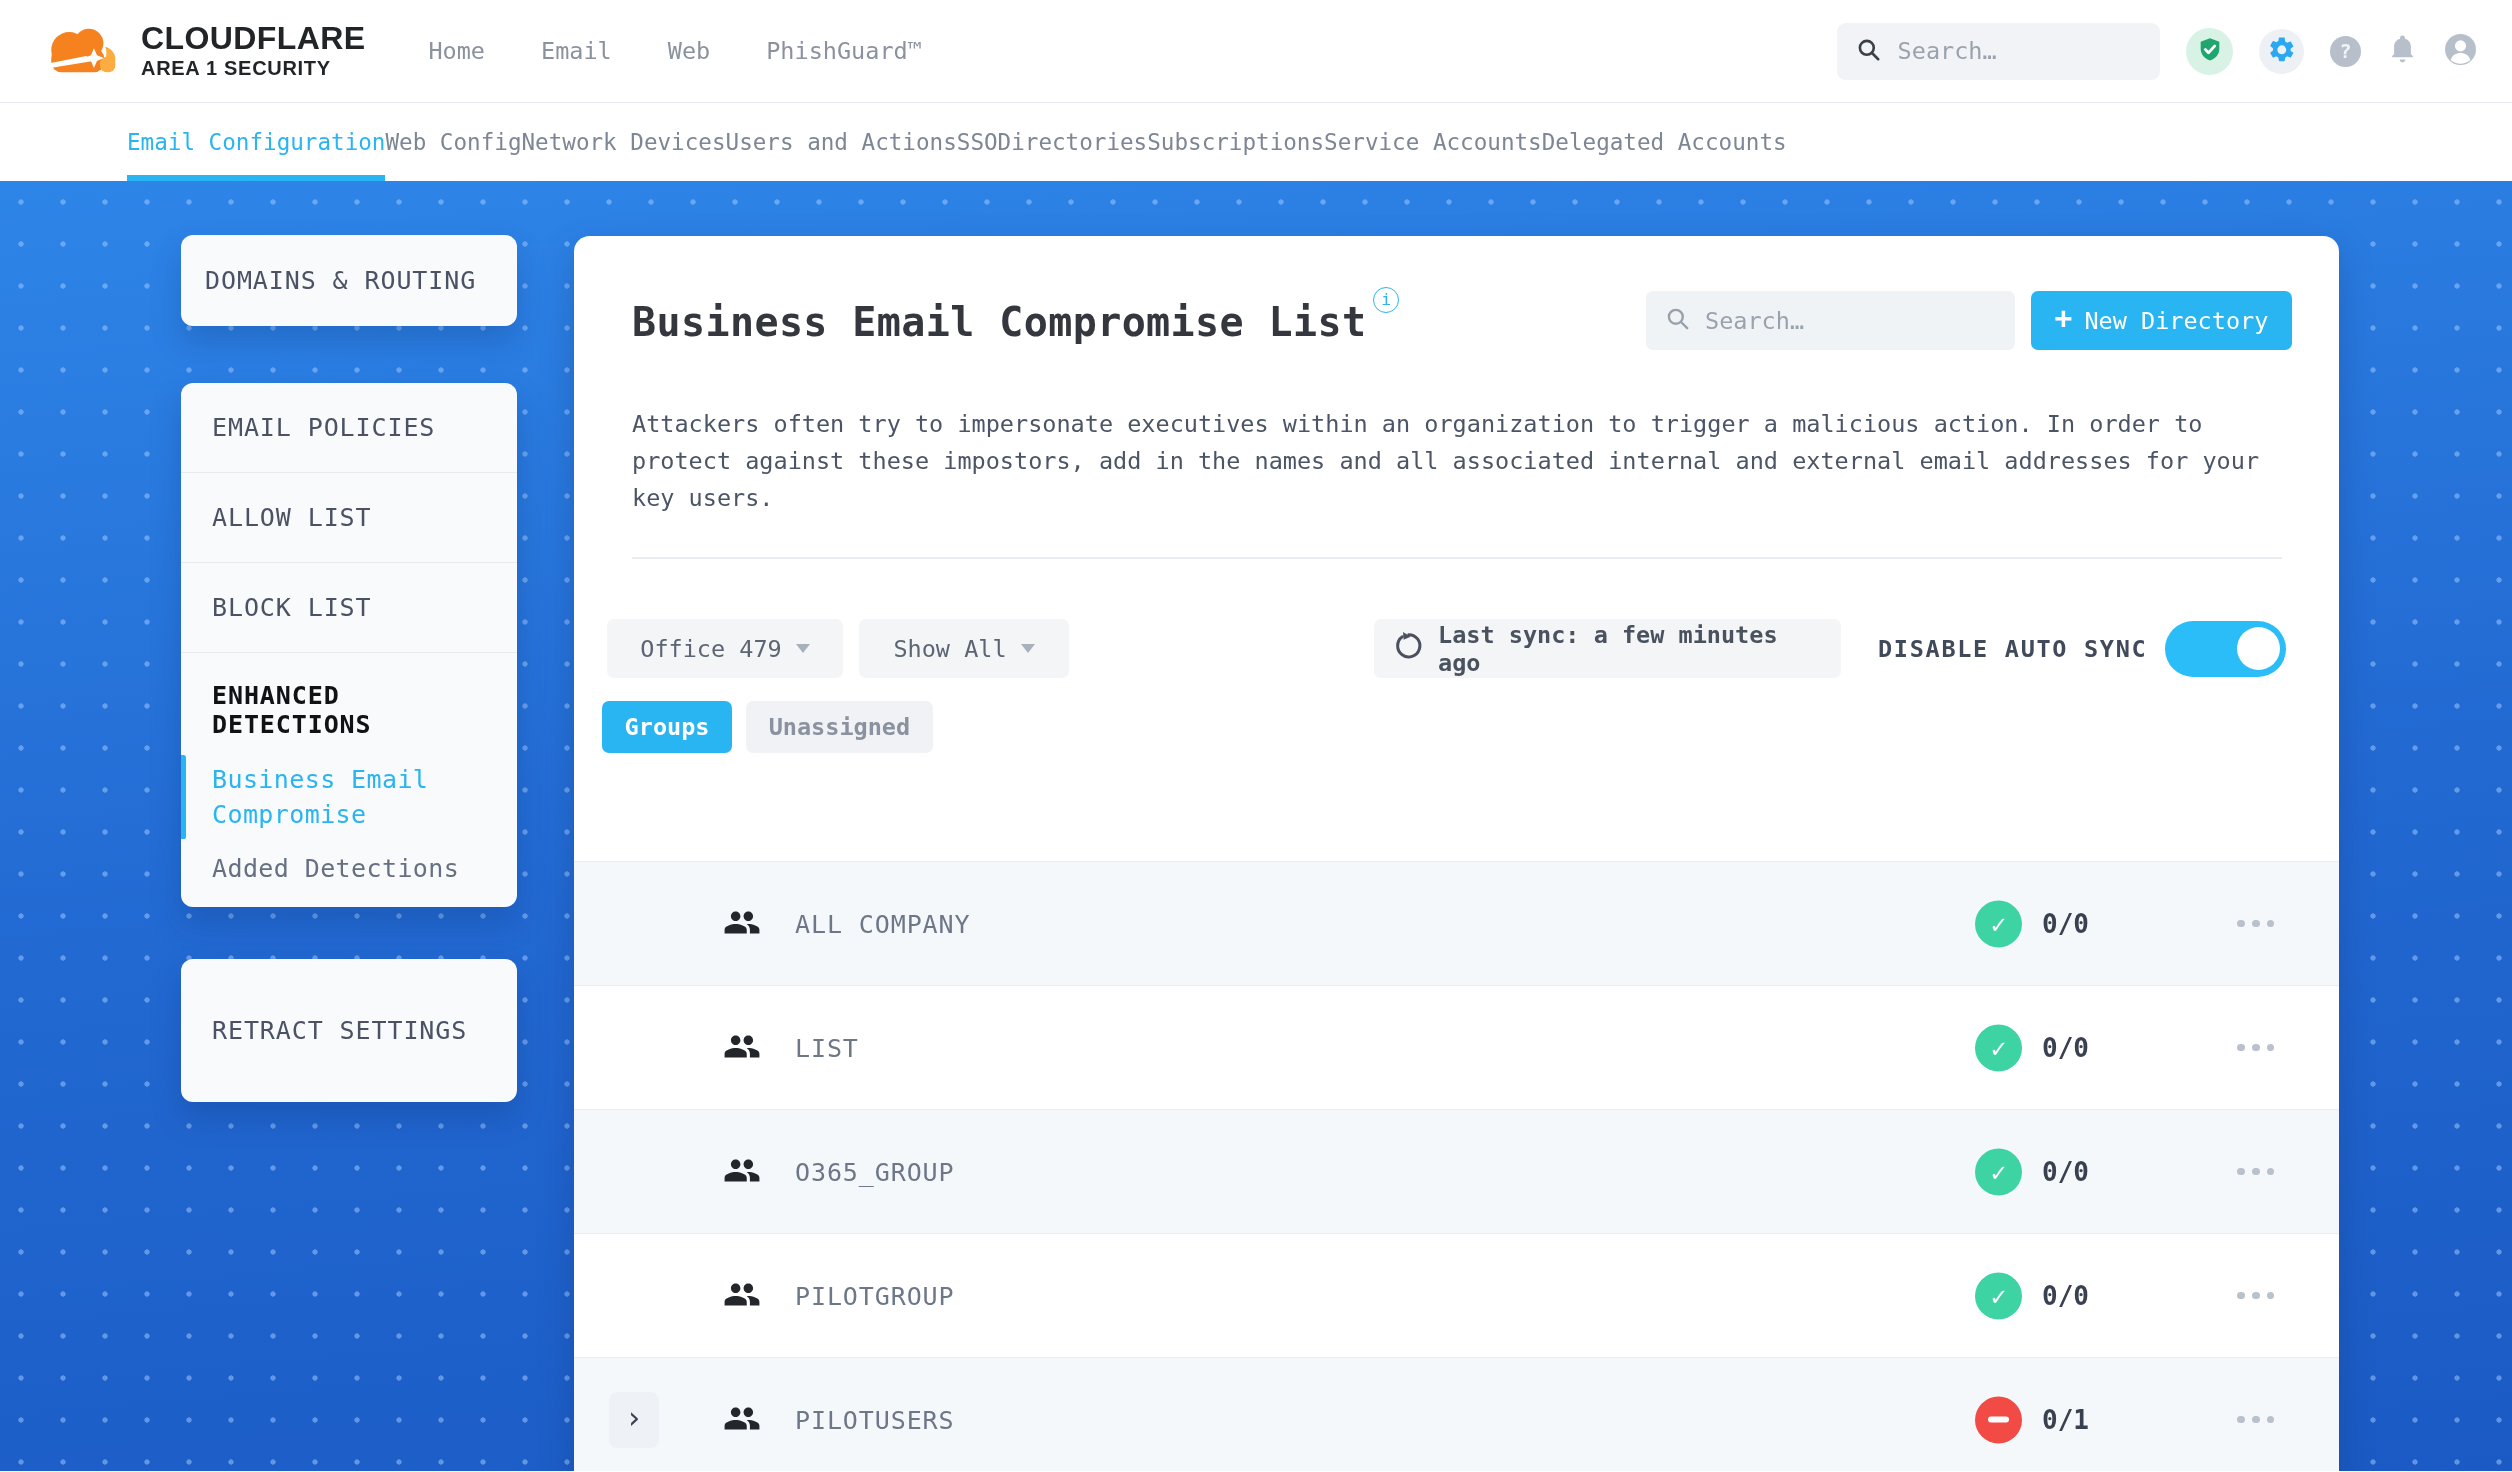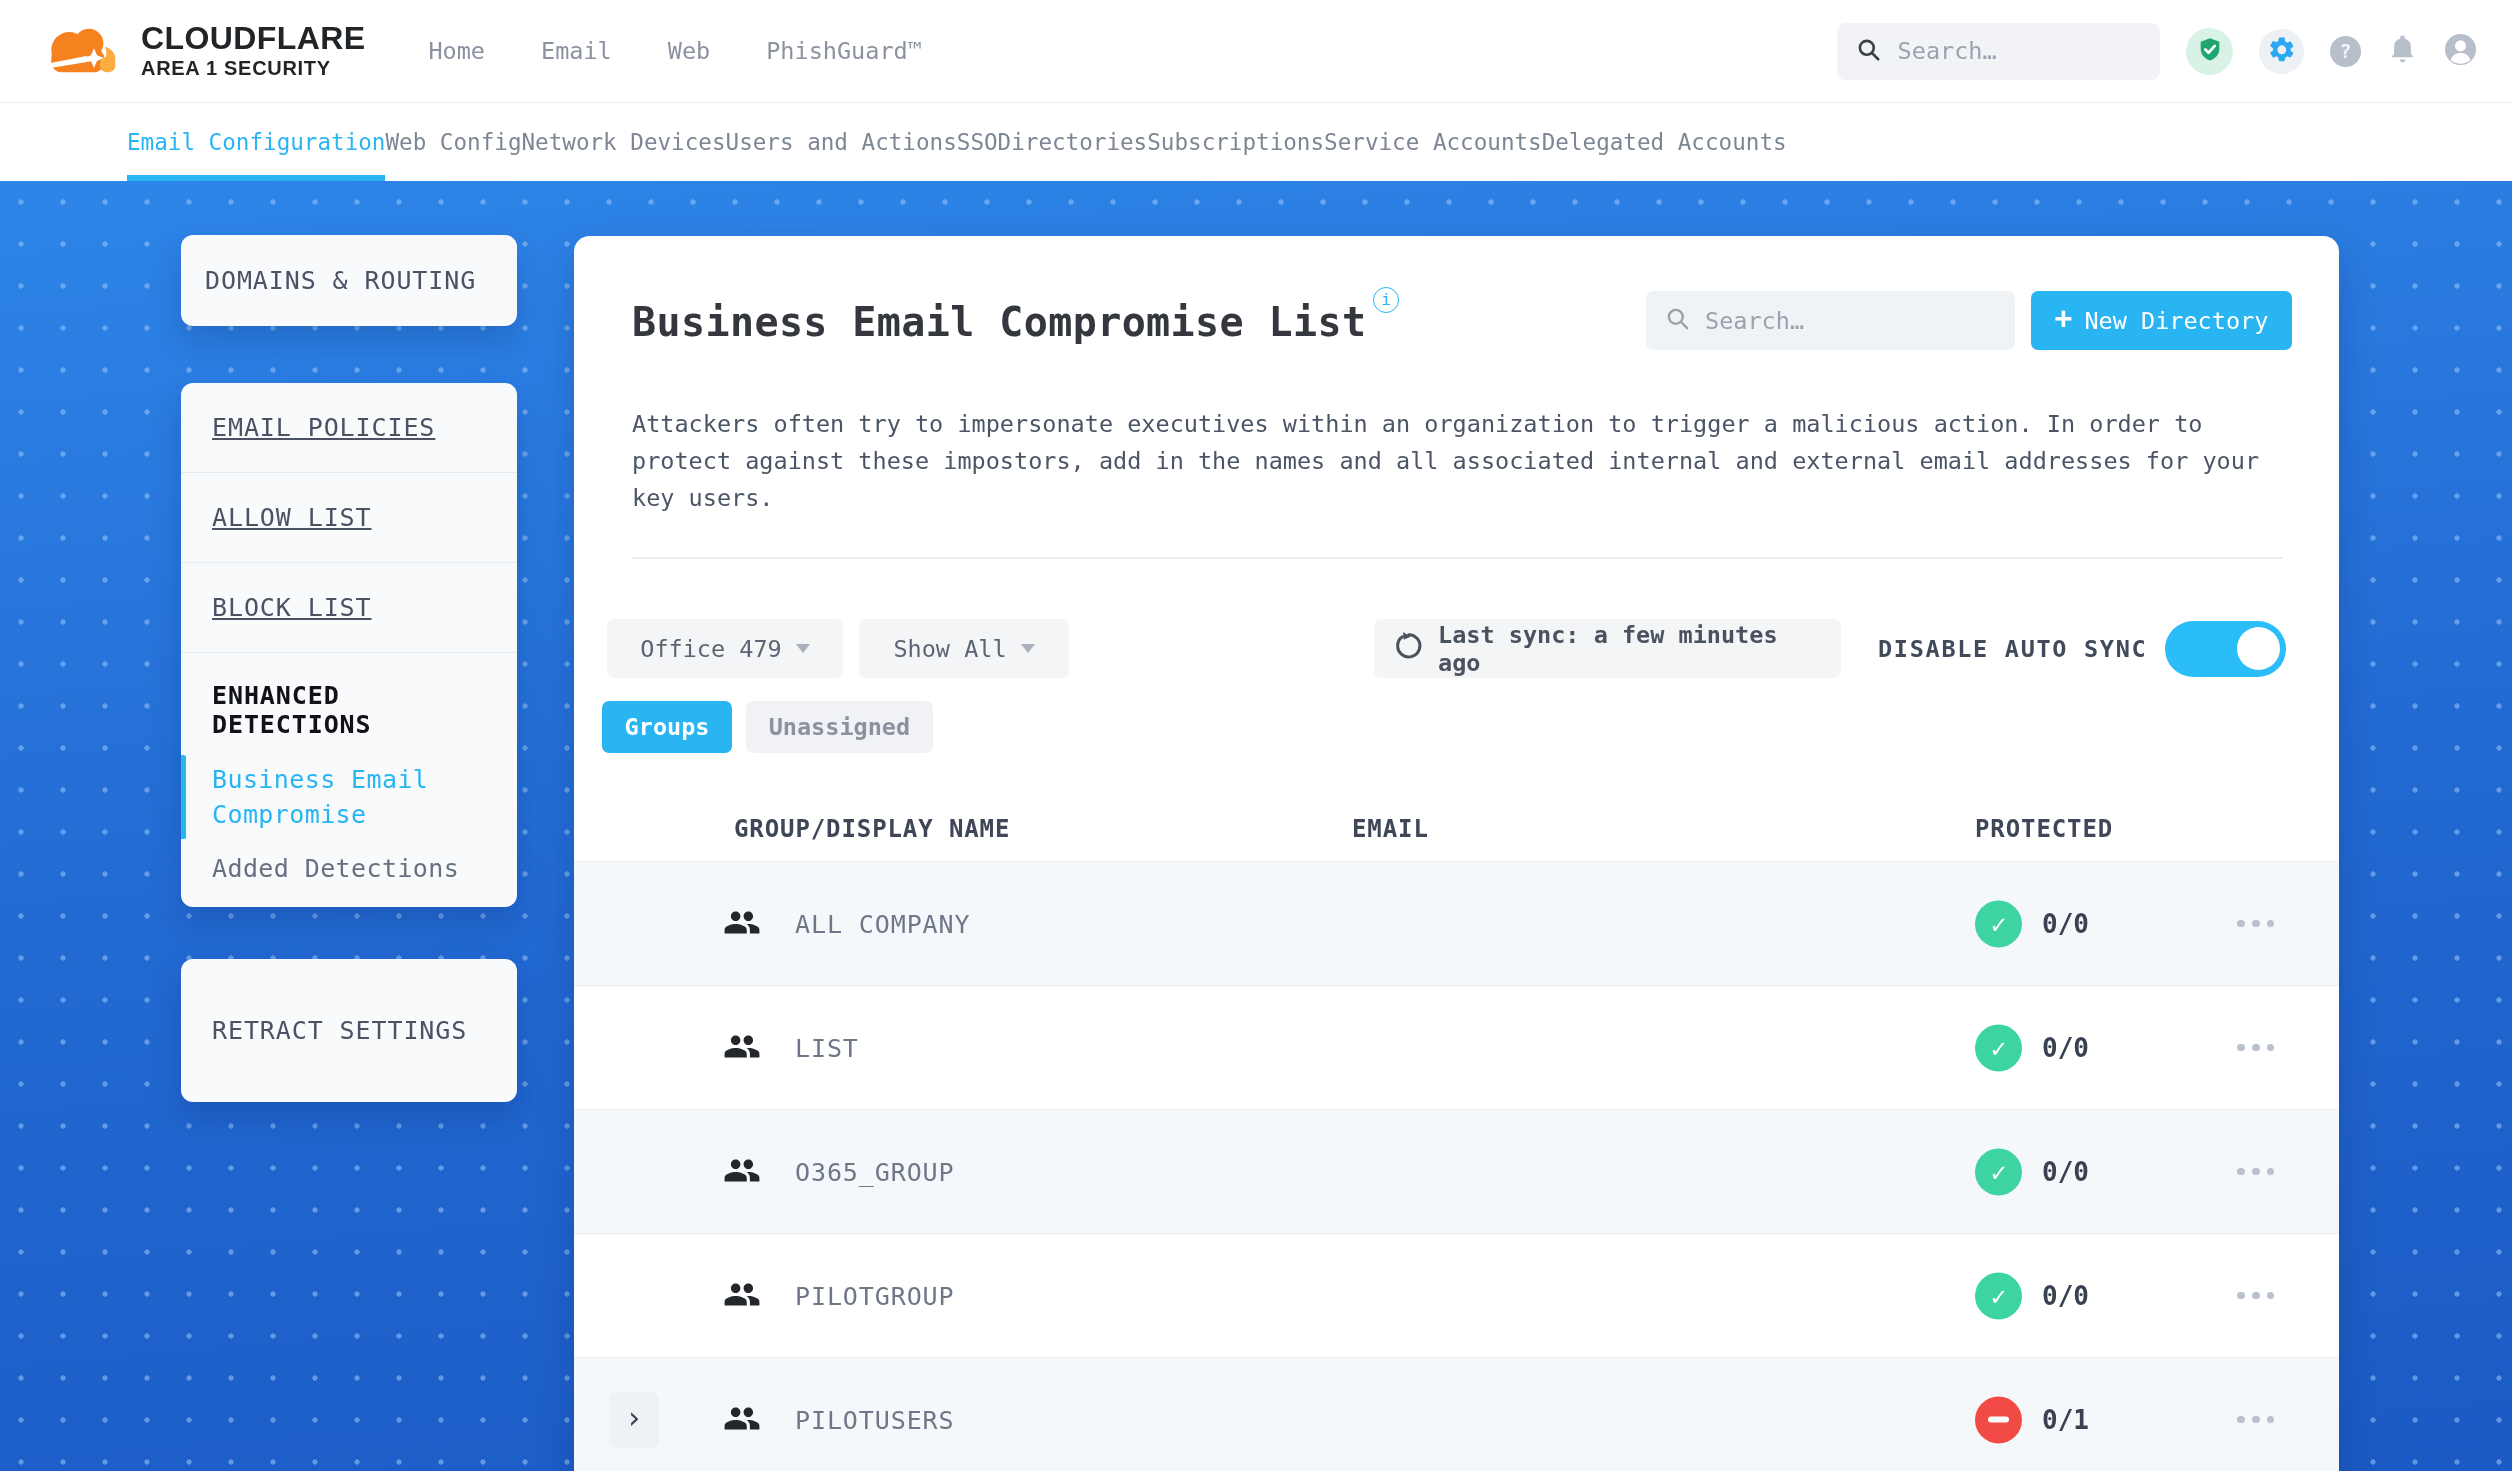"EMAIL POLICIES" .side-item { text-decoration: underline -> none }
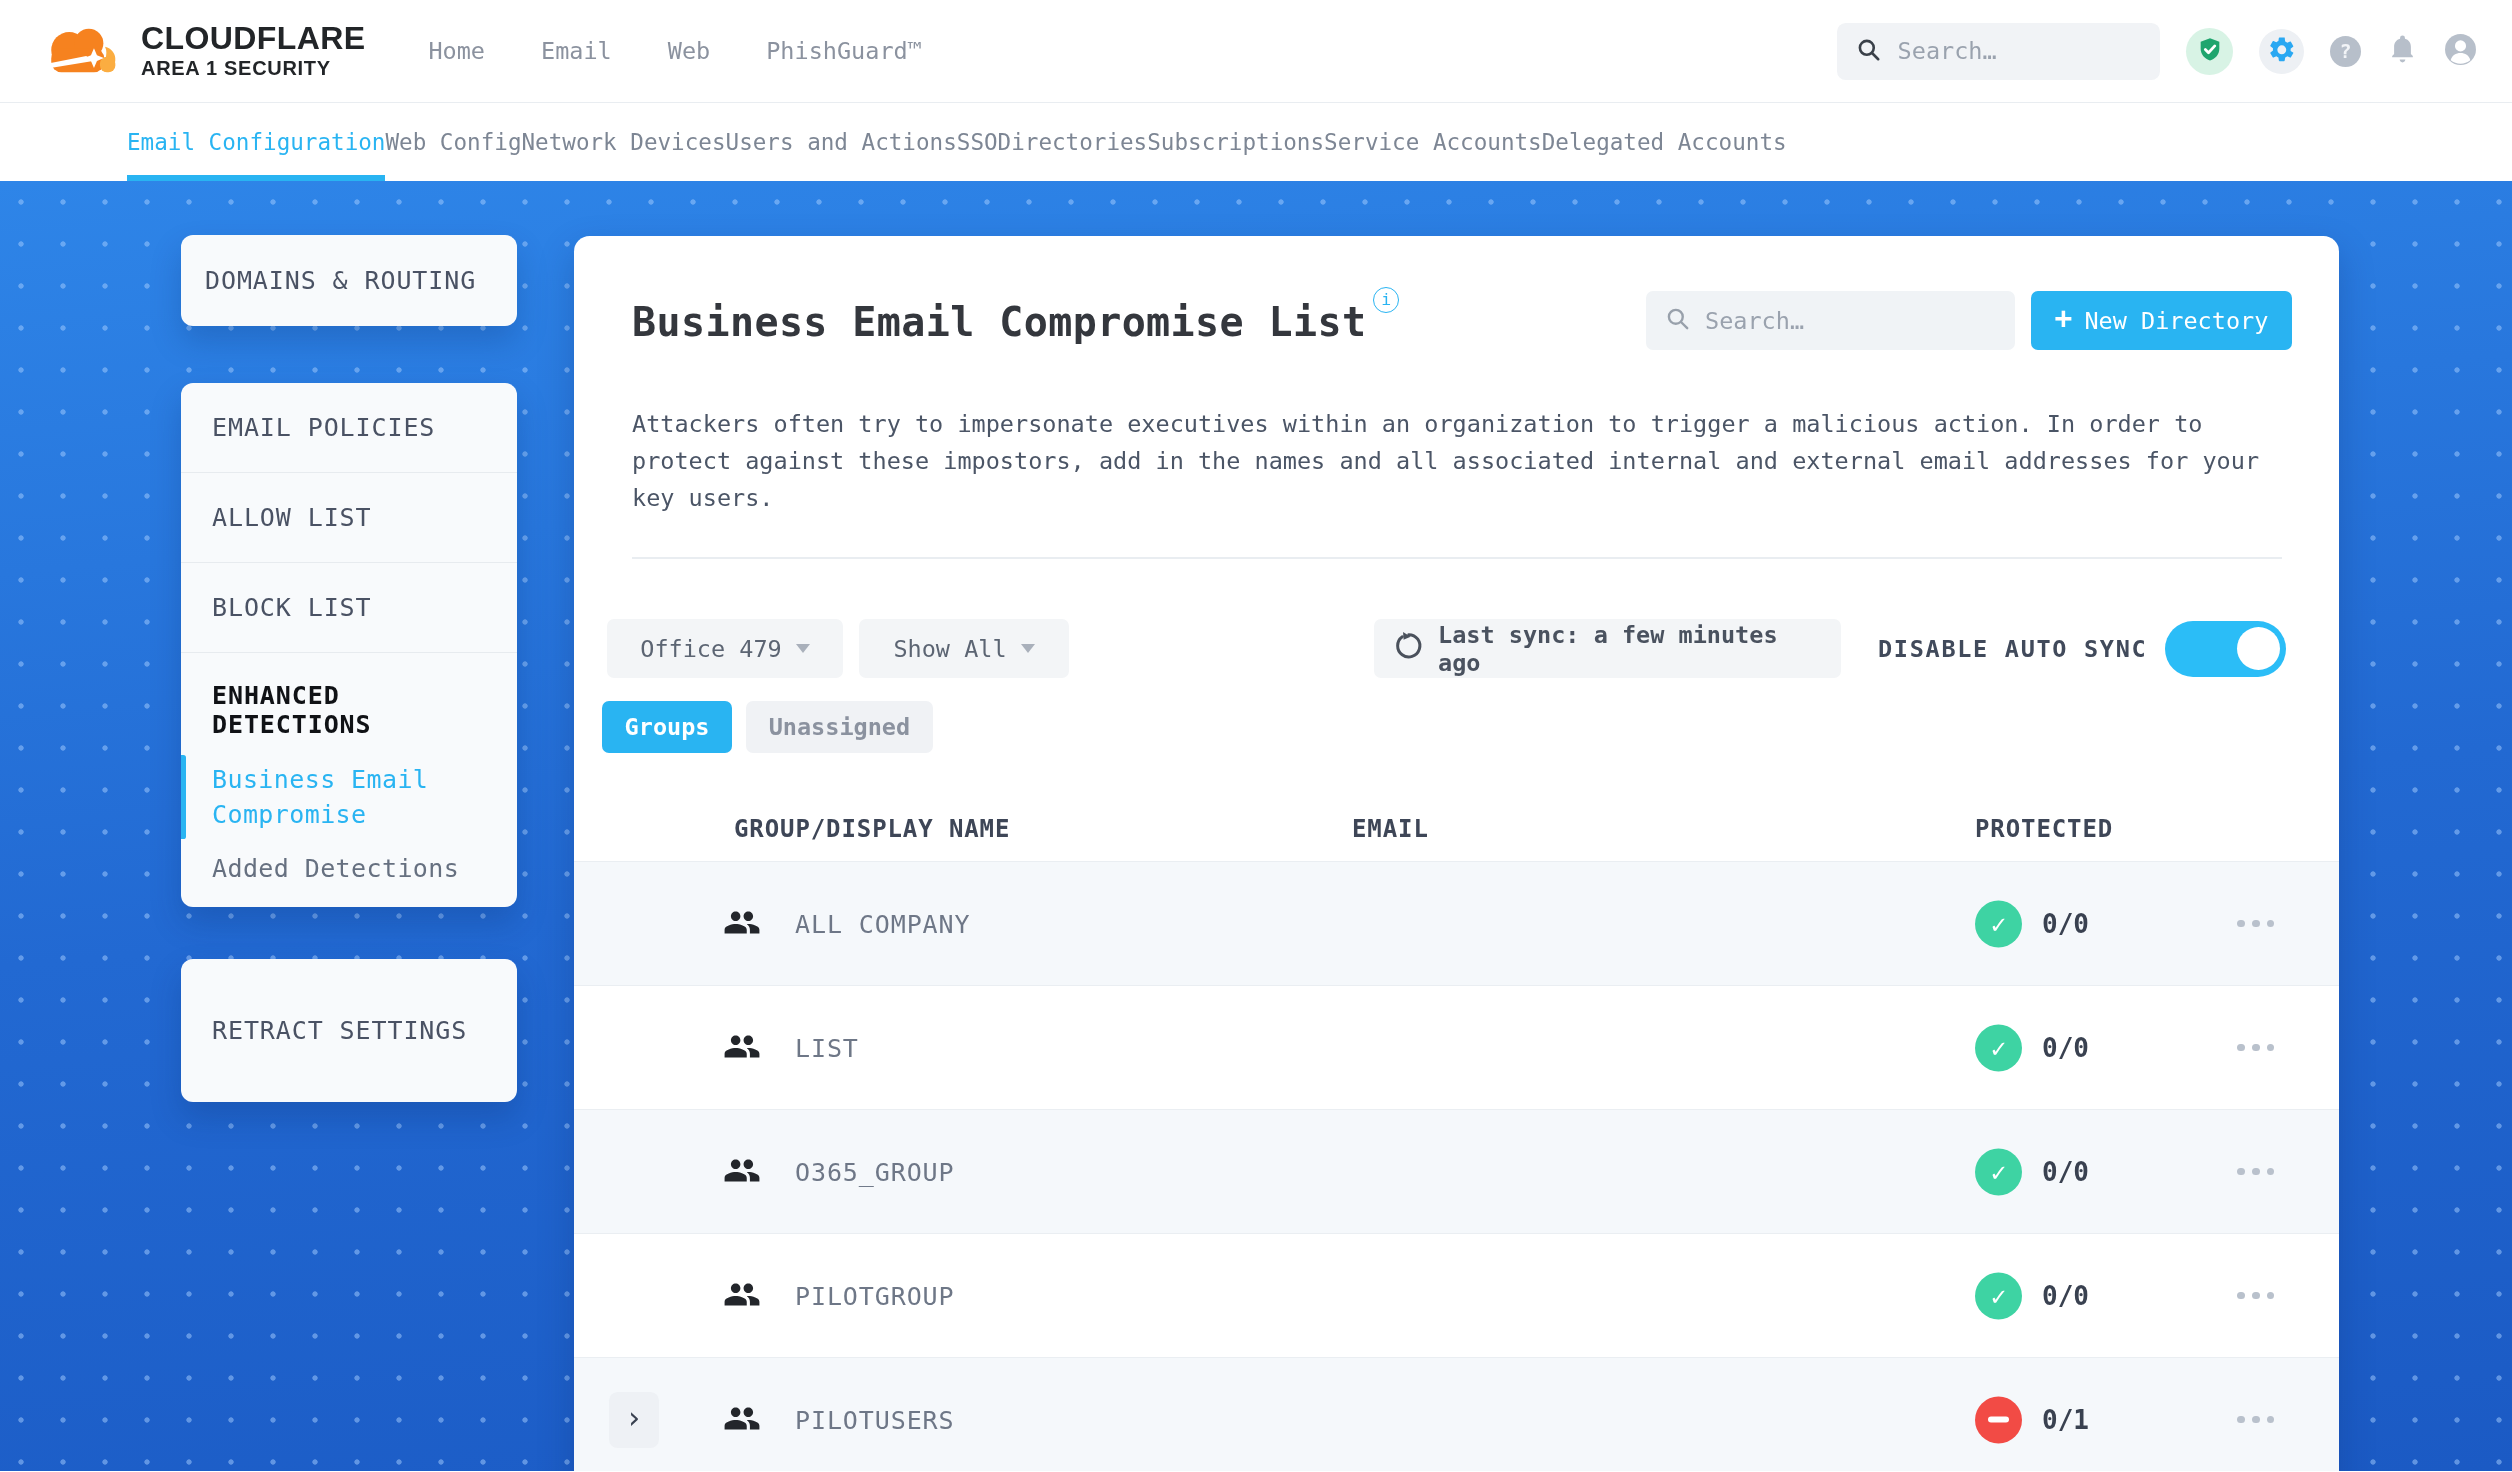"GROUP/DISPLAY NAME" div.thead { html: <div> <span>GROUP/DISPLAY NAME</span> <span>EMAIL</span> <span>PROTECTED</span> </div> -> none }
